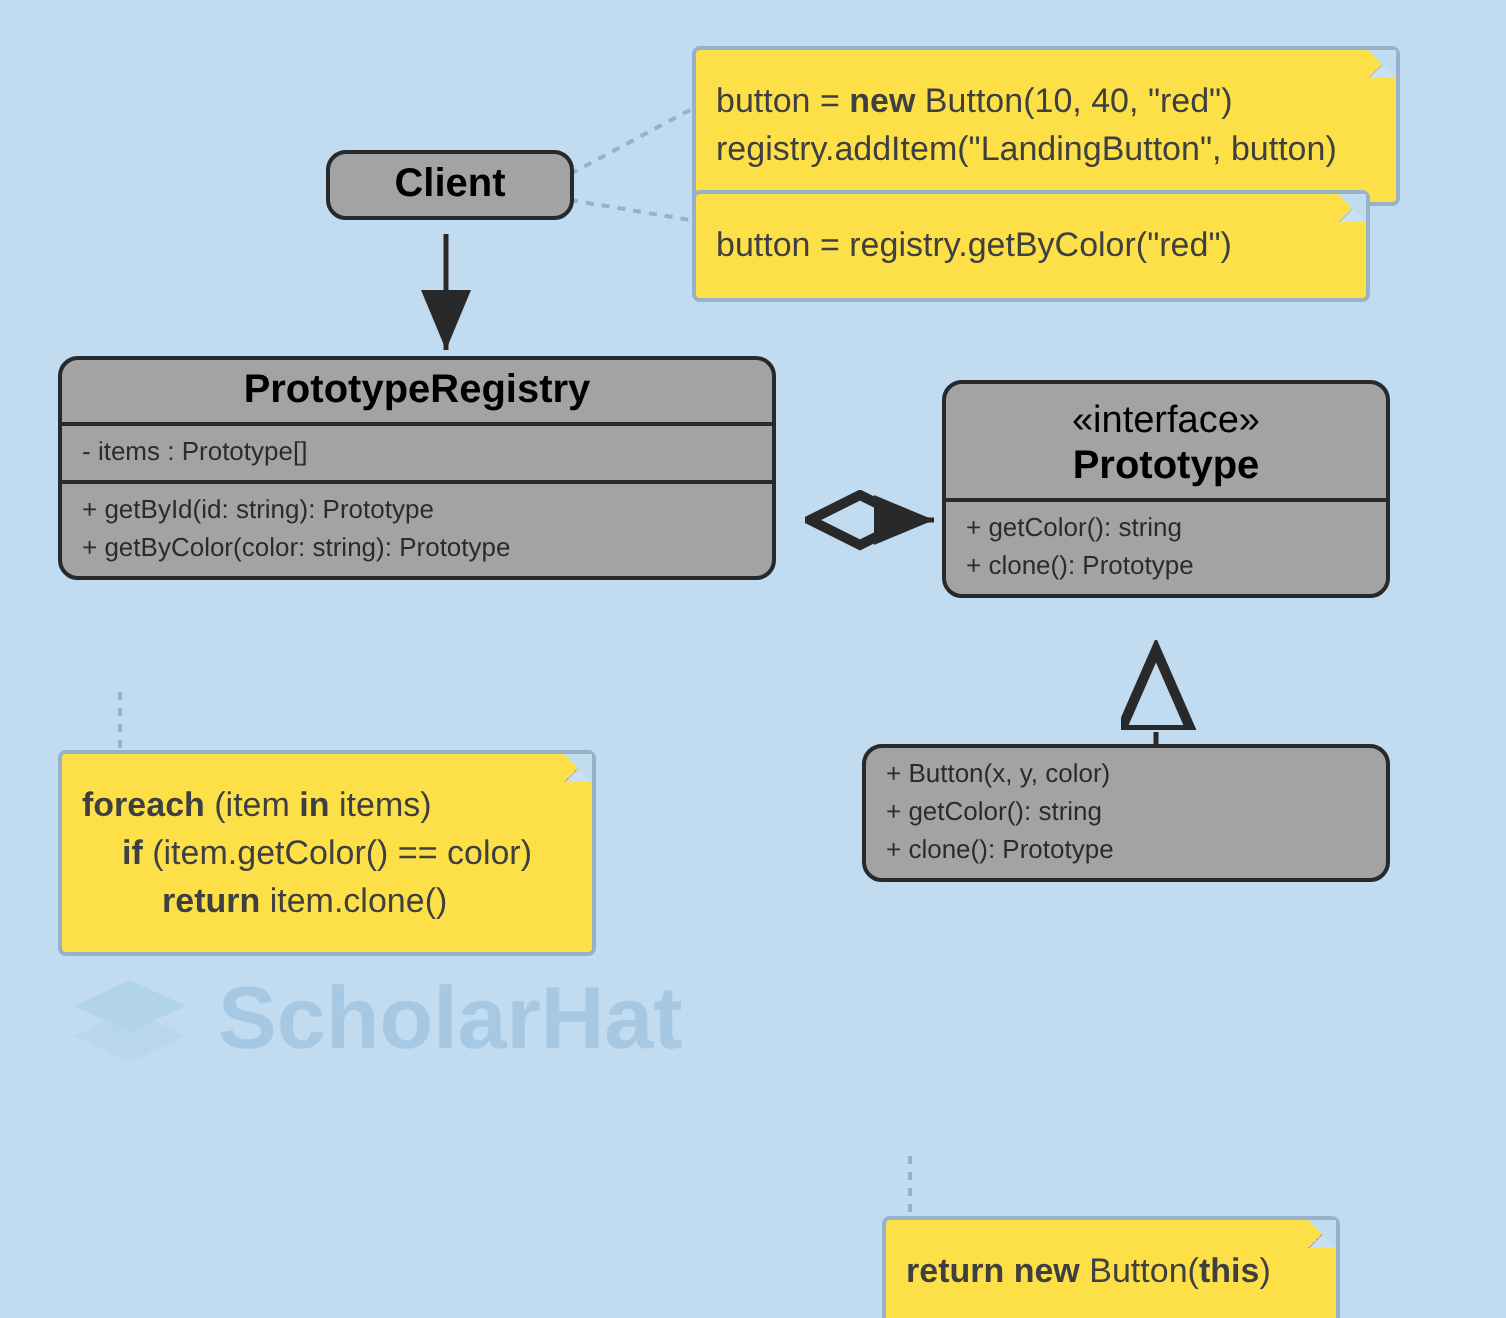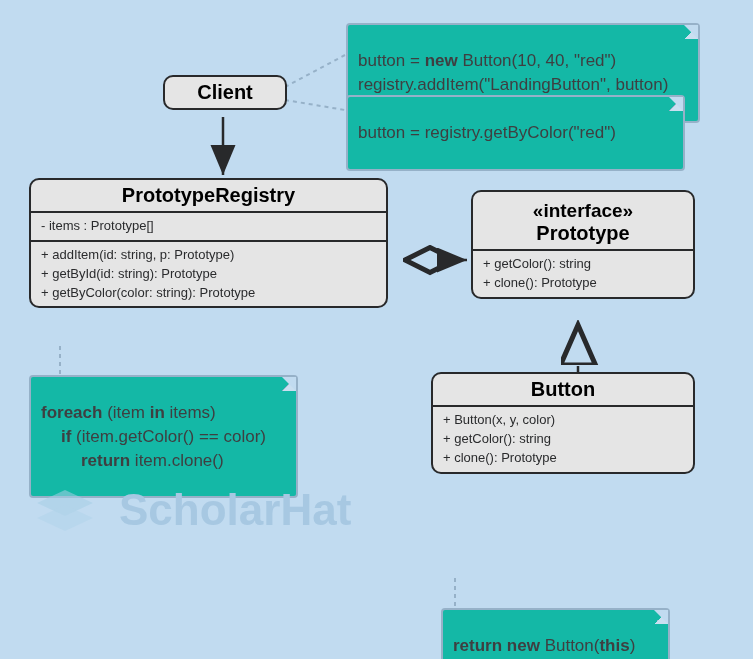"button = new Button(10, 40," .note { background: #14b8a6 -> #fde047; padding: 24px 10px -> 14px 10px }
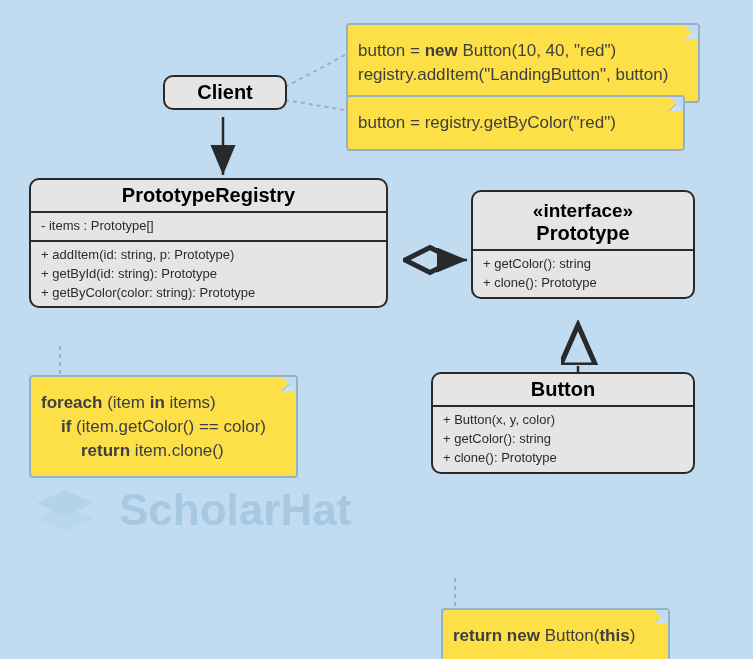"Client" .uml-box { background: #e5e5e5 -> #a3a3a3 }
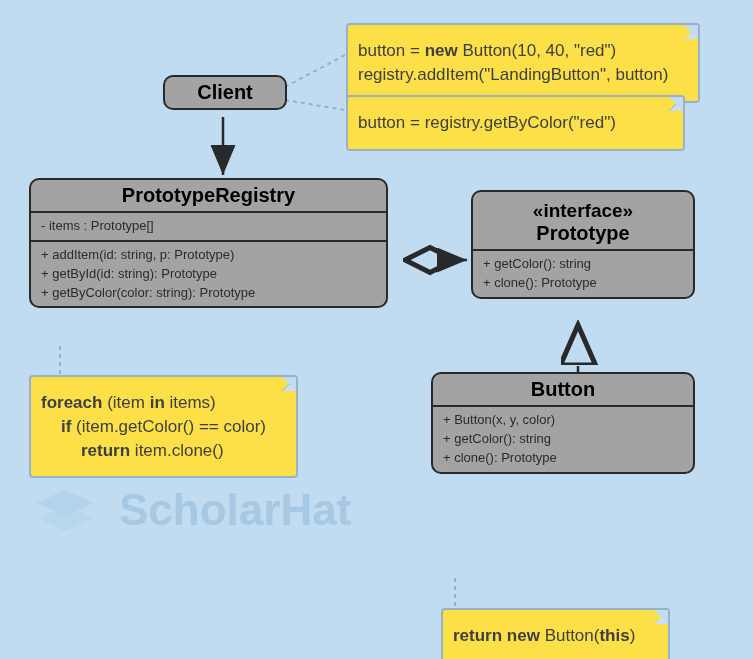"«interface»" .stereotype { font-weight: bold -> none }
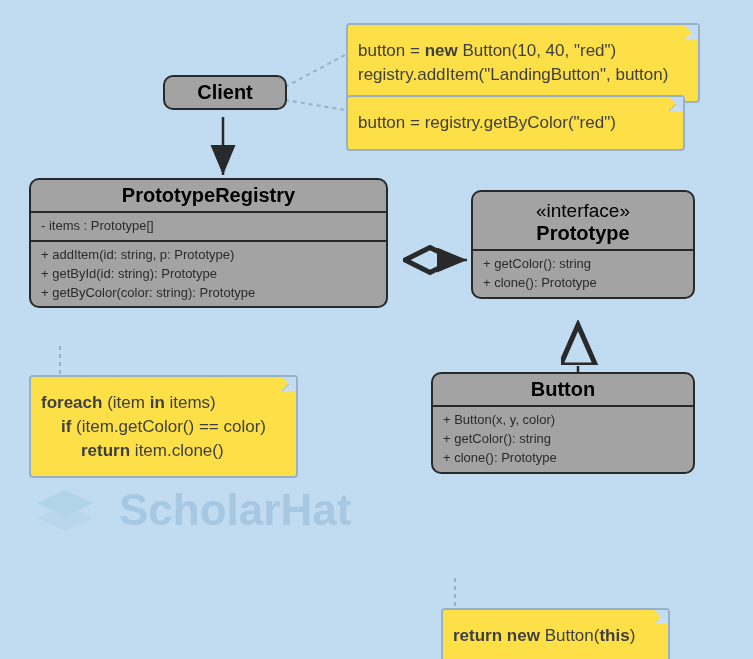"+ addItem(id: string, p: Prototype)" div { html: <div>+ addItem(id: string, p: Prototype)</div> -> none }
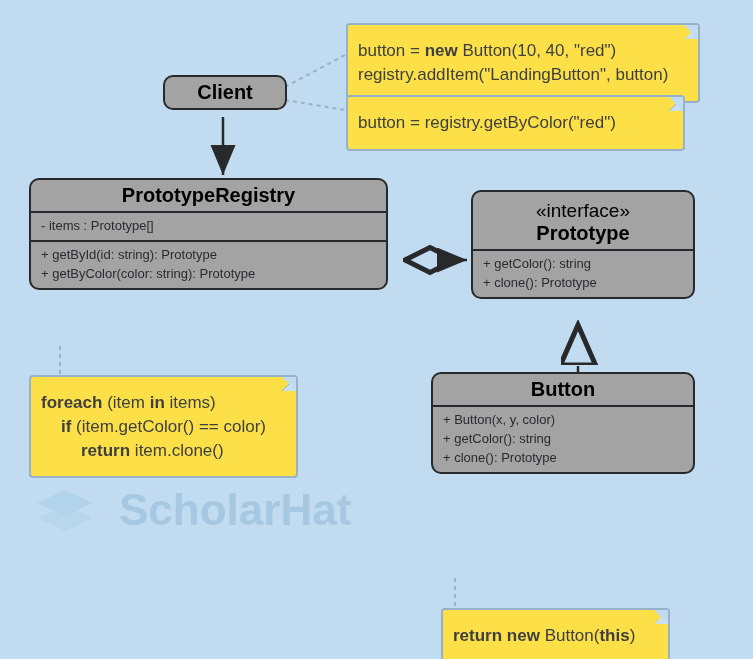"Button" div.uml-section { html: <div>Button</div> -> none }
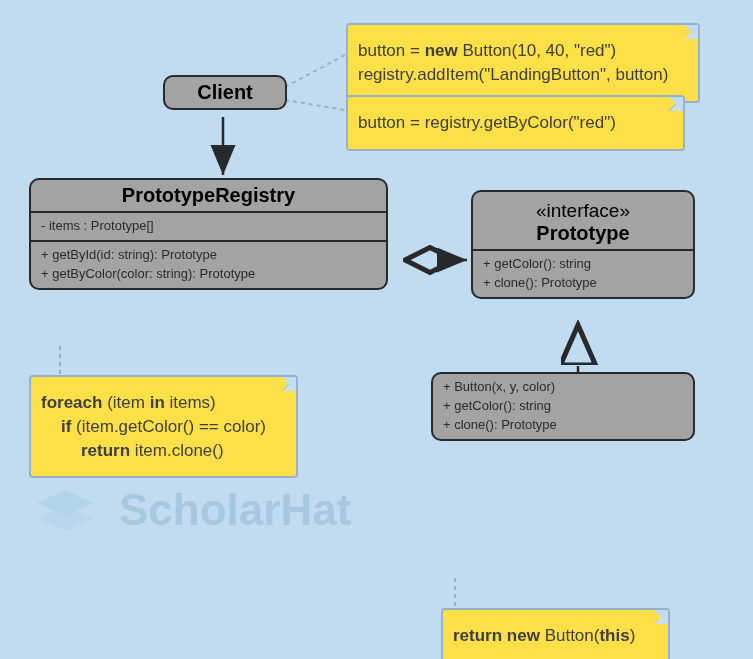"ScholarHat" .watermark { gap: 24px -> 14px }
